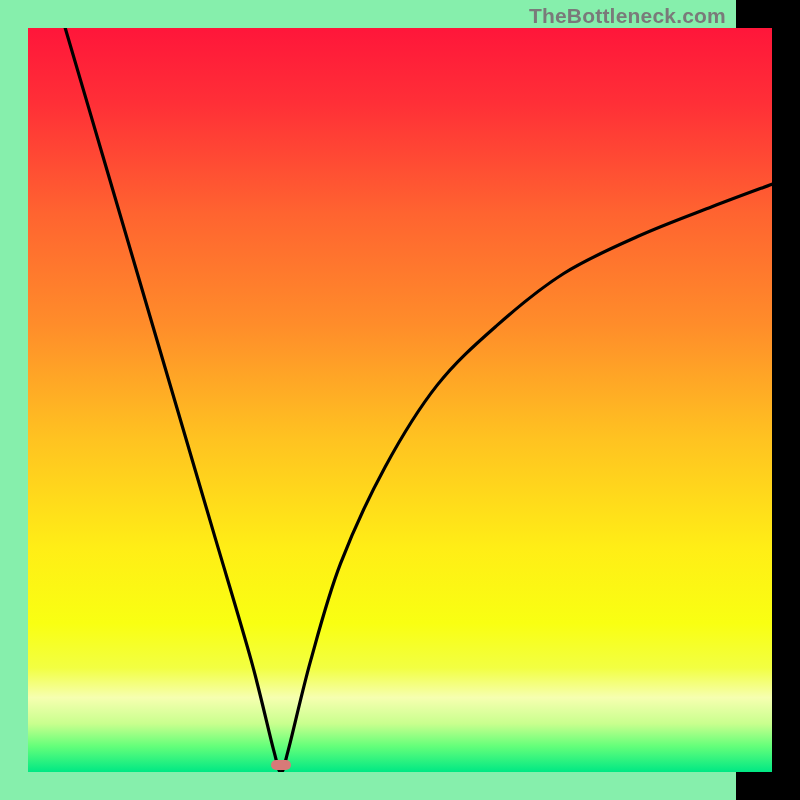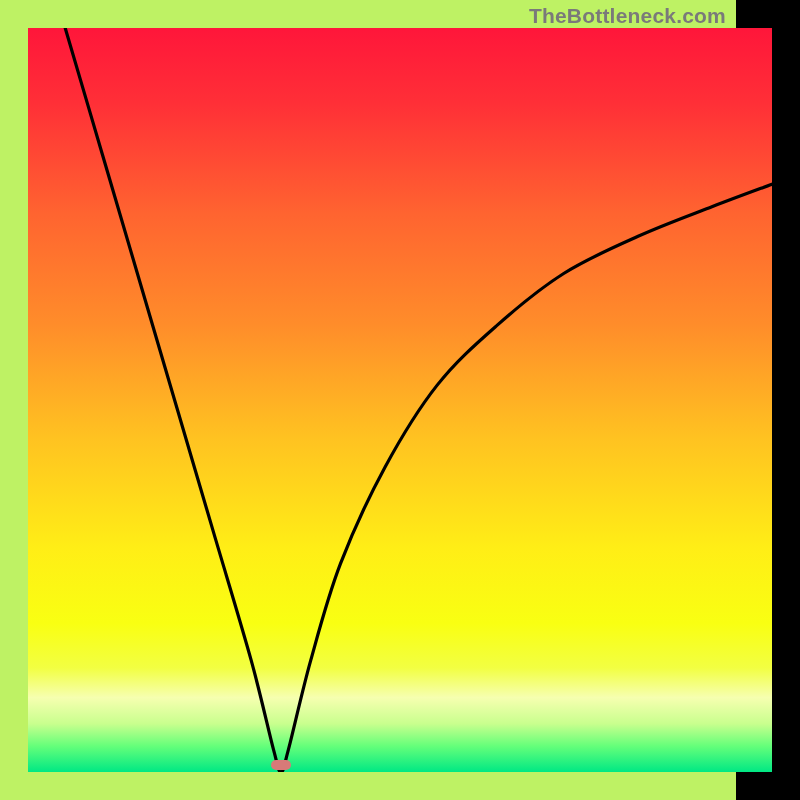"TheBottleneck.com" .frame { background: #bef264 -> #86efac }
